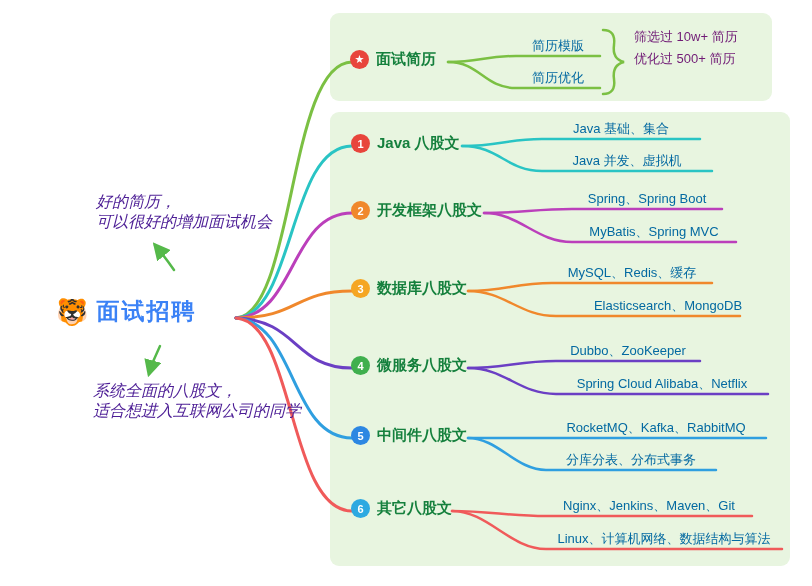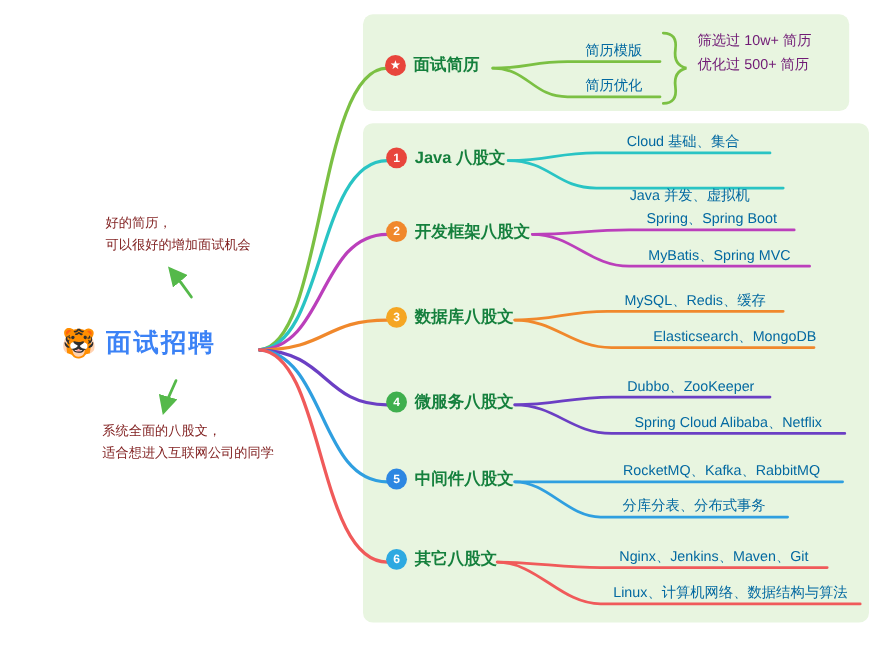"Cloud 基础、集合" div.leaf { text: Cloud -> Java }
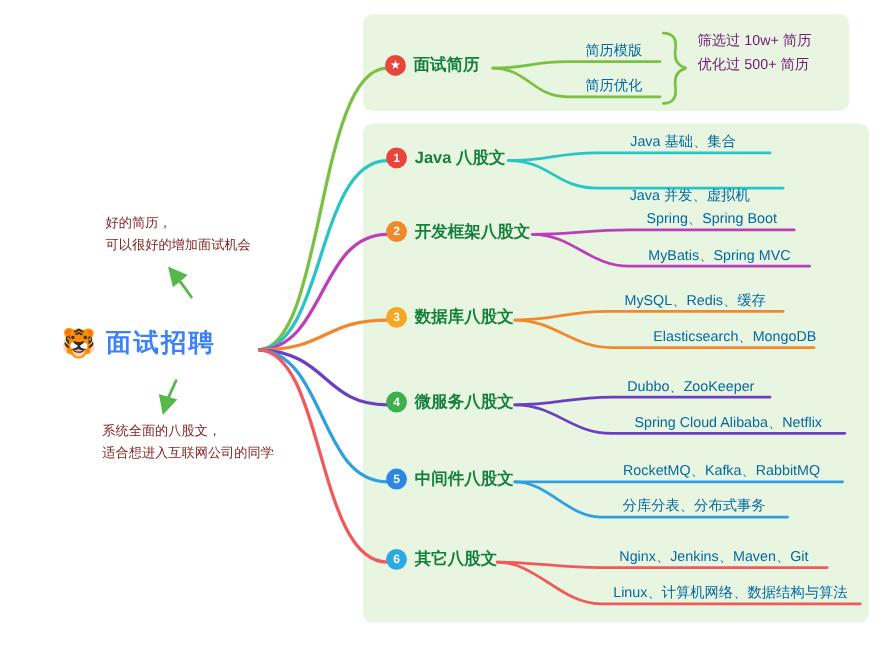"Java 并发、虚拟机" div.leaf { top: 169px -> 152px }
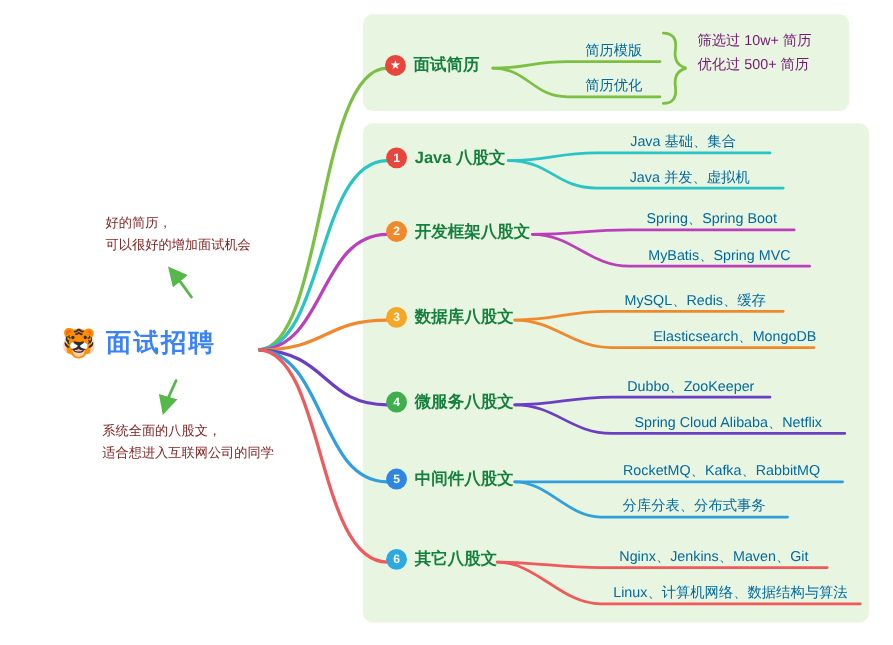"好的简历，" .annotation { color: #7f1d1d -> #4c1d95; font-size: 12px -> 16px; font-style: none -> italic }
